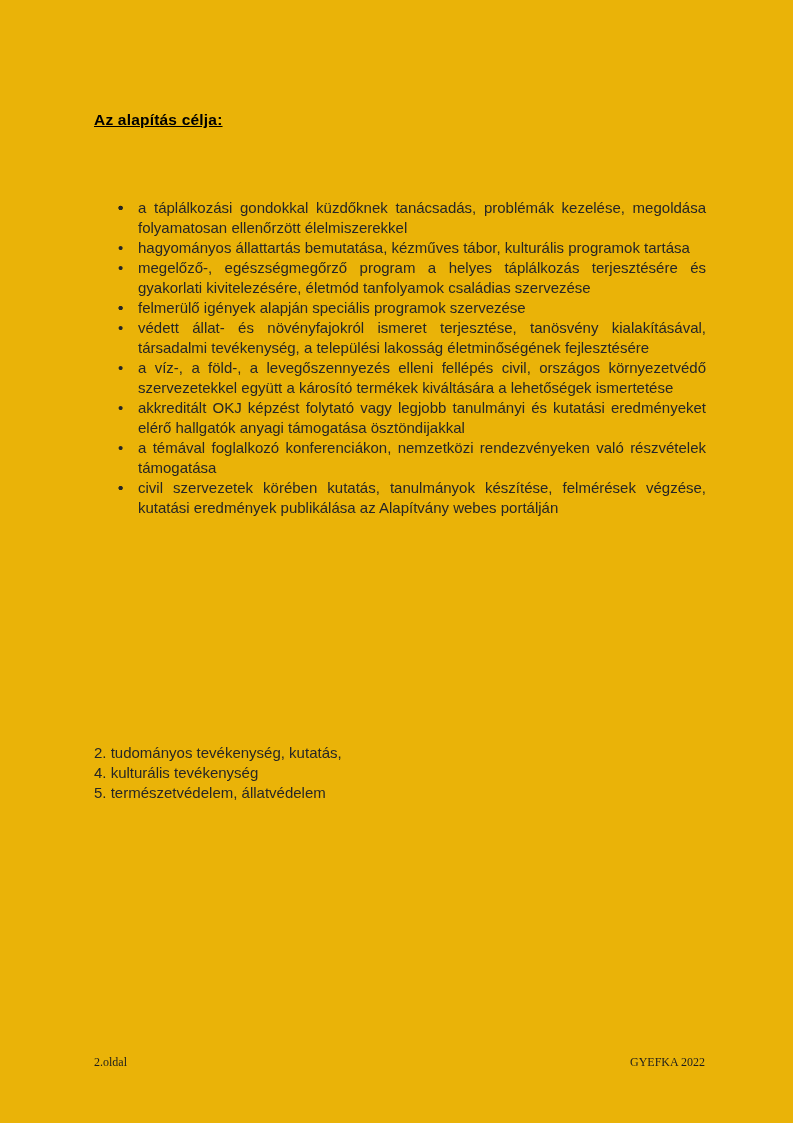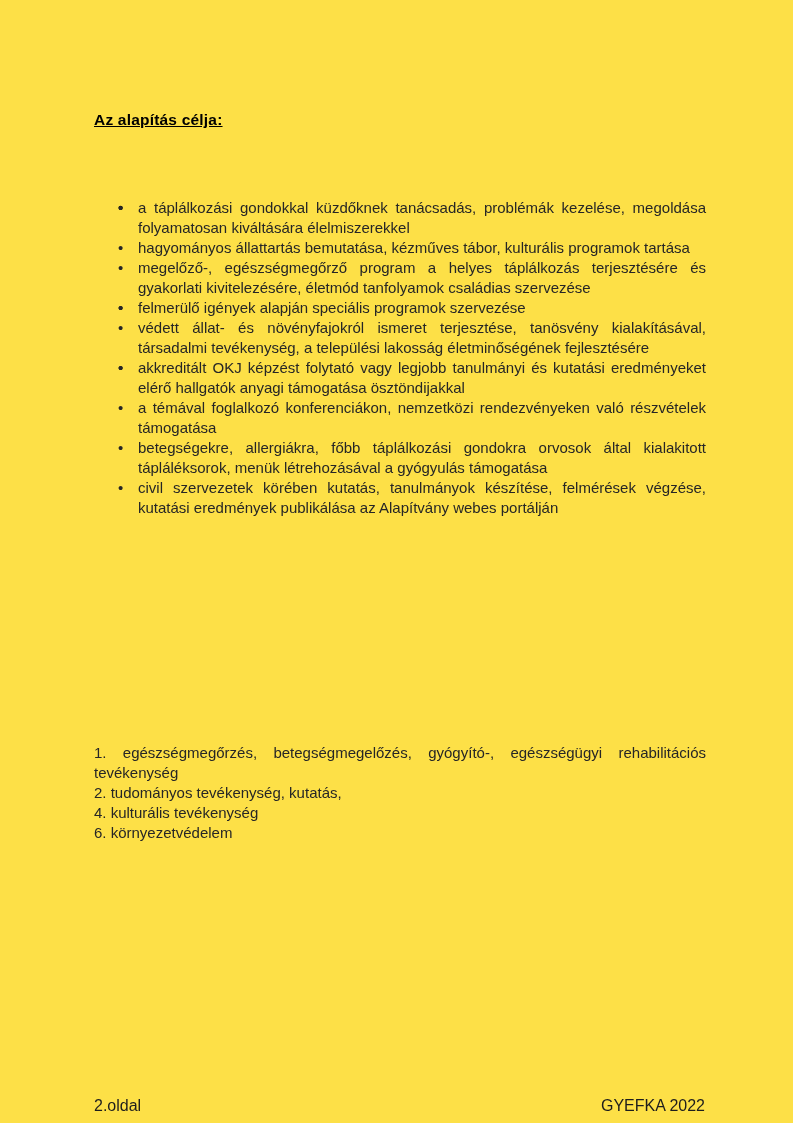"Az alapítás célja:" .page { background: #fde047 -> #eab308 }
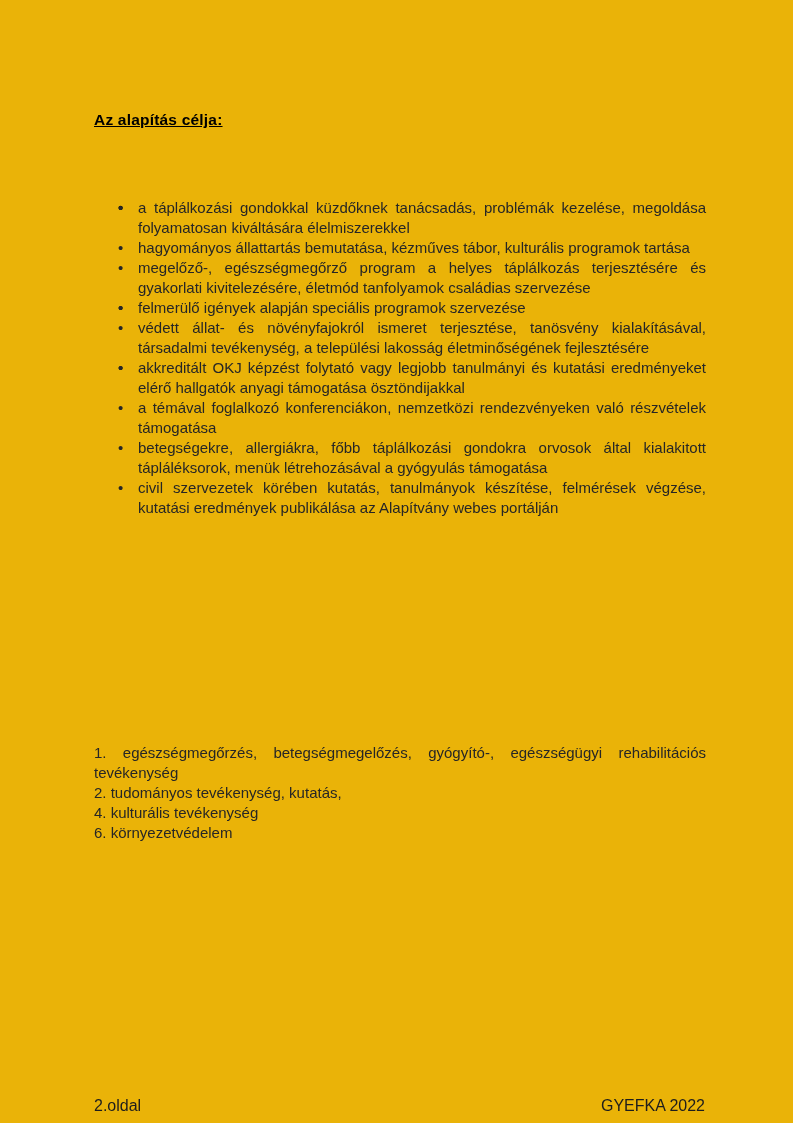"a táplálkozási gondokkal küzdőknek" span { text: kiváltására -> ellenőrzött }
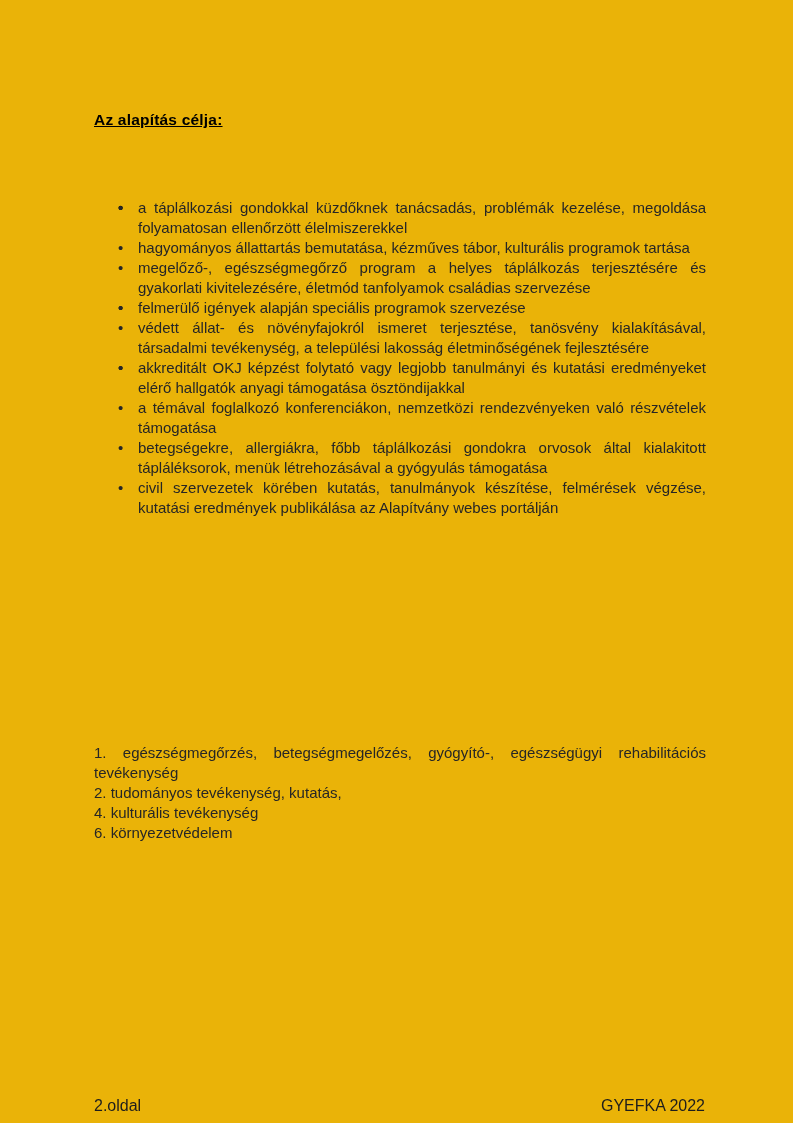"a víz-, a föld-, a" span { html: none -> <span>a víz-, a föld-, a levegőszennyezés elleni fellépés civil, országos környezetvédő szervezetekkel együtt a károsító termékek kiváltására a lehetőségek ismertetése</span> }
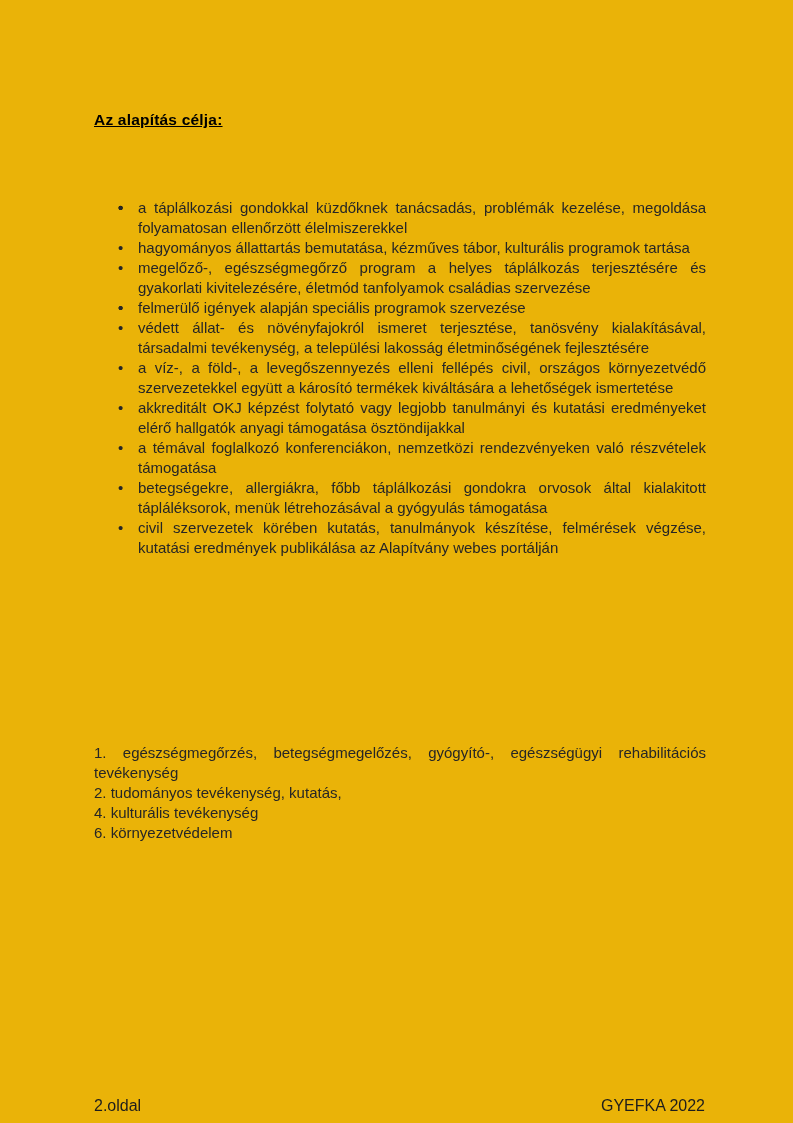"betegségekre, allergiákra, főbb" span { html: <span>betegségekre, allergiákra, főbb táplálkozási gondokra orvosok által kialakitott tápláléksorok, menük létrehozásával a gyógyulás támogatása</span> -> none }
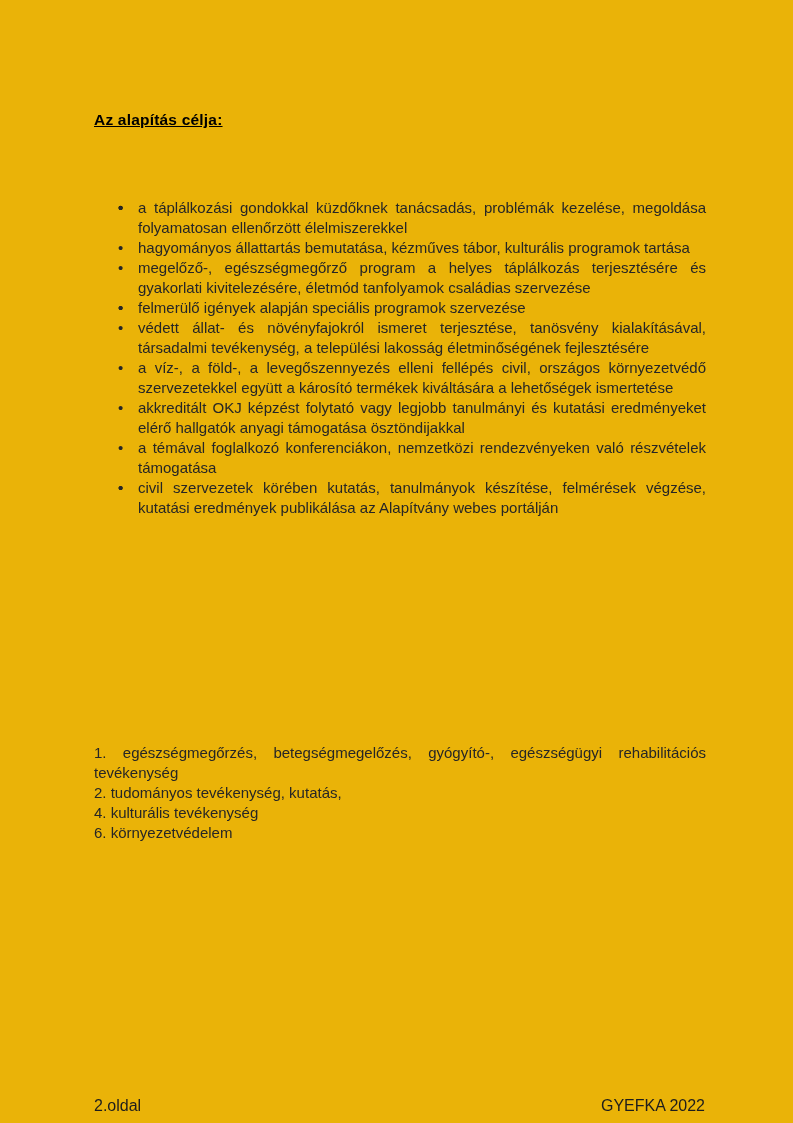"1. egészségmegőrzés, betegségmegelőzés," div.numbered-item { html: <div><span>1. egészségmegőrzés, betegségmegelőzés, gyógyító-, egészségügyi rehabilitációs tevékenység</span></div> -> none }
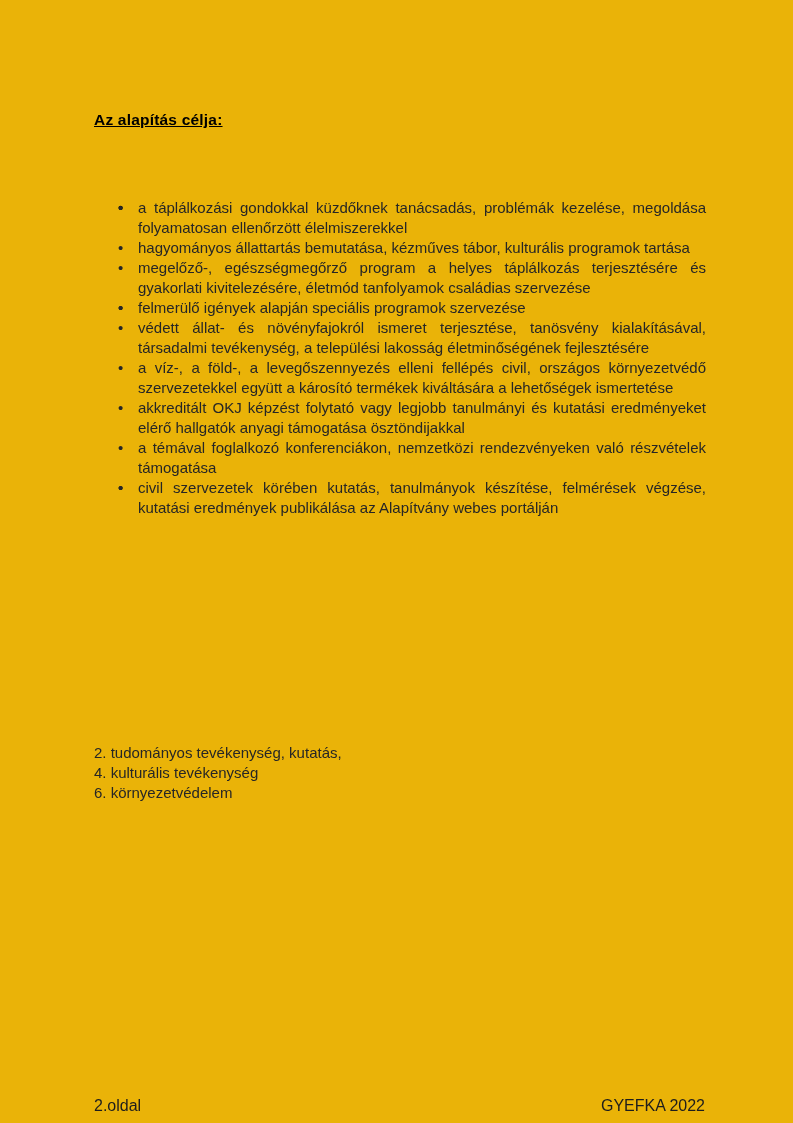"5. természetvédelem, állatvédelem" div.numbered-item { html: none -> <div><span>5. természetvédelem, állatvédelem</span></div> }
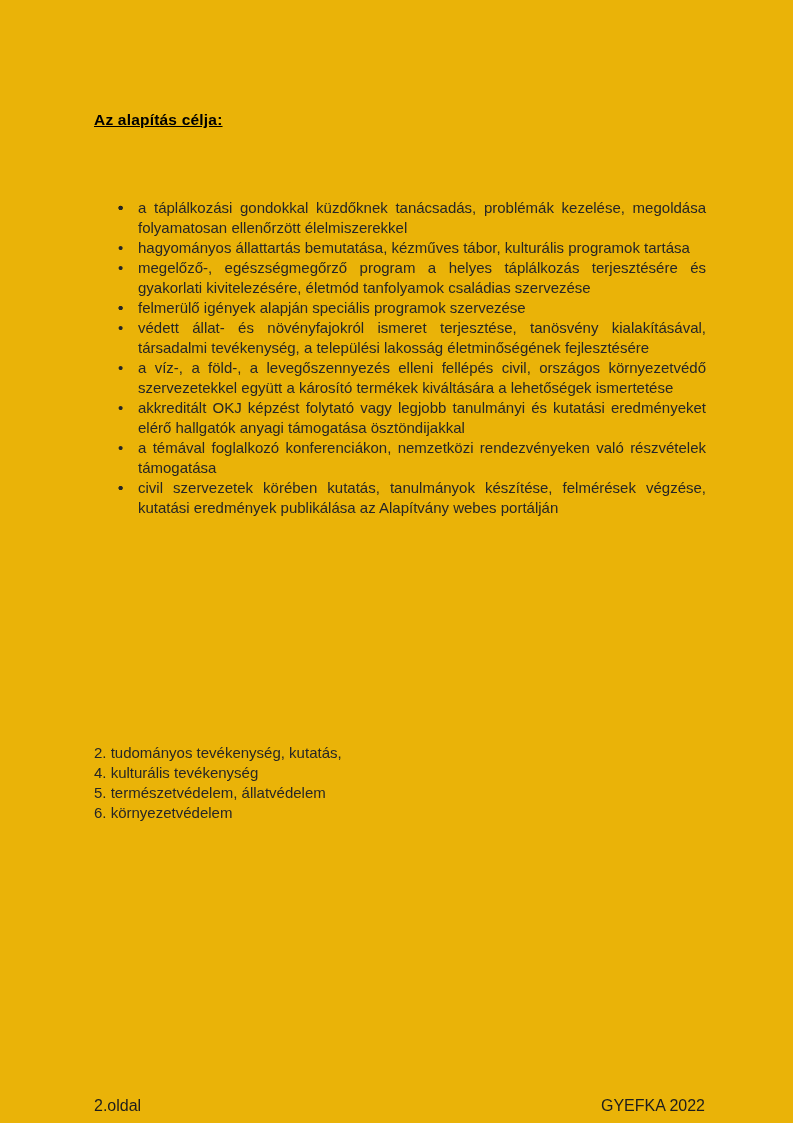"6. környezetvédelem" div.numbered-item { html: <div><span>6. környezetvédelem</span></div> -> none }
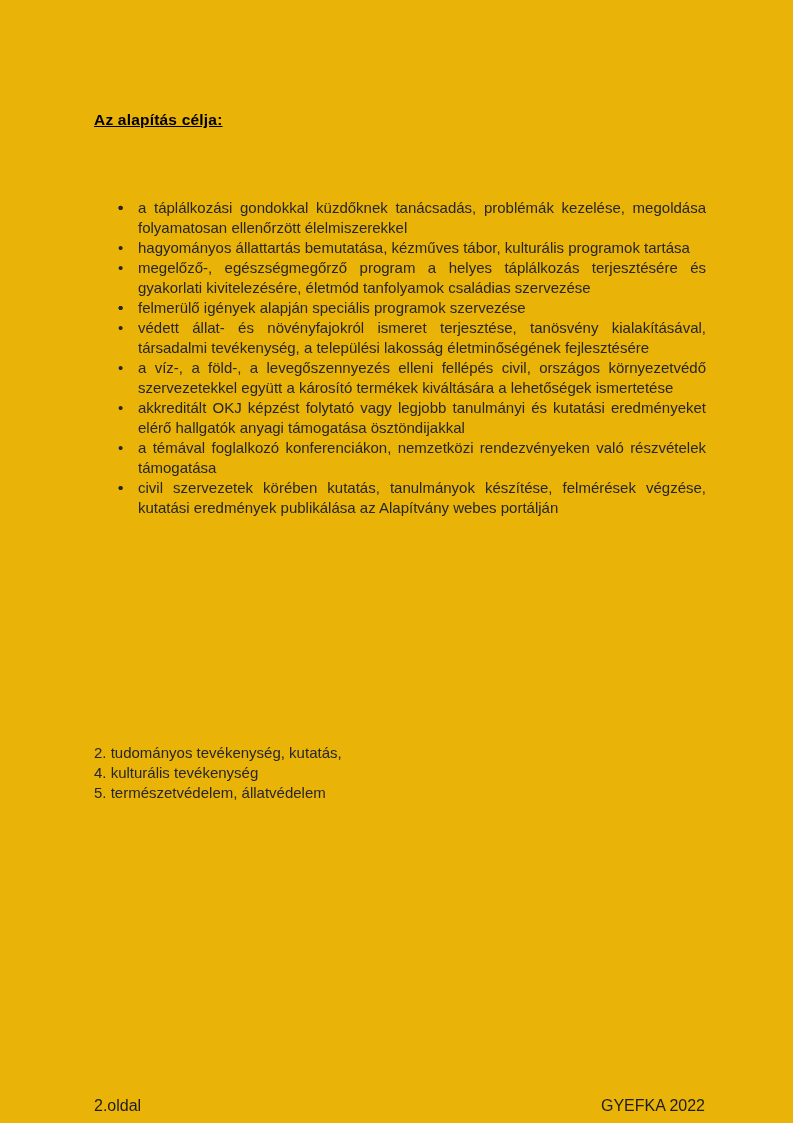"2.oldal" .footer-left,.footer-right { font-family: Liberation Sans, sans-serif -> Liberation Serif, serif; font-size: 16px -> 12px; top: 1096px -> 1052px }
